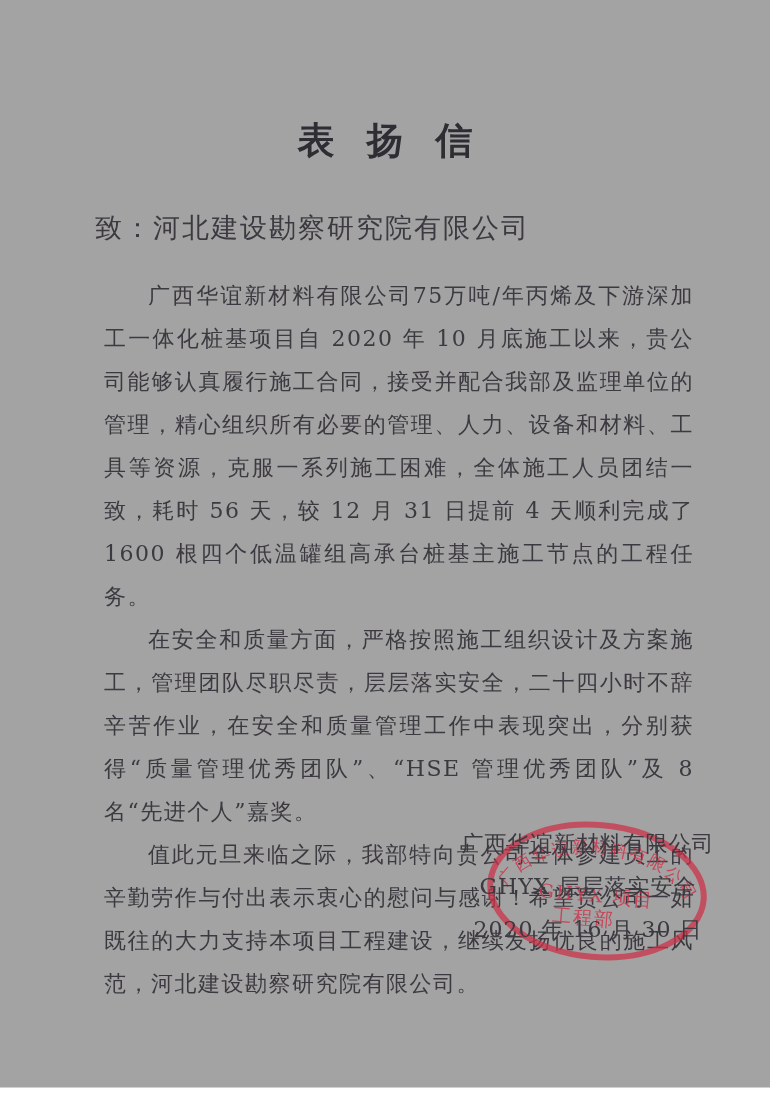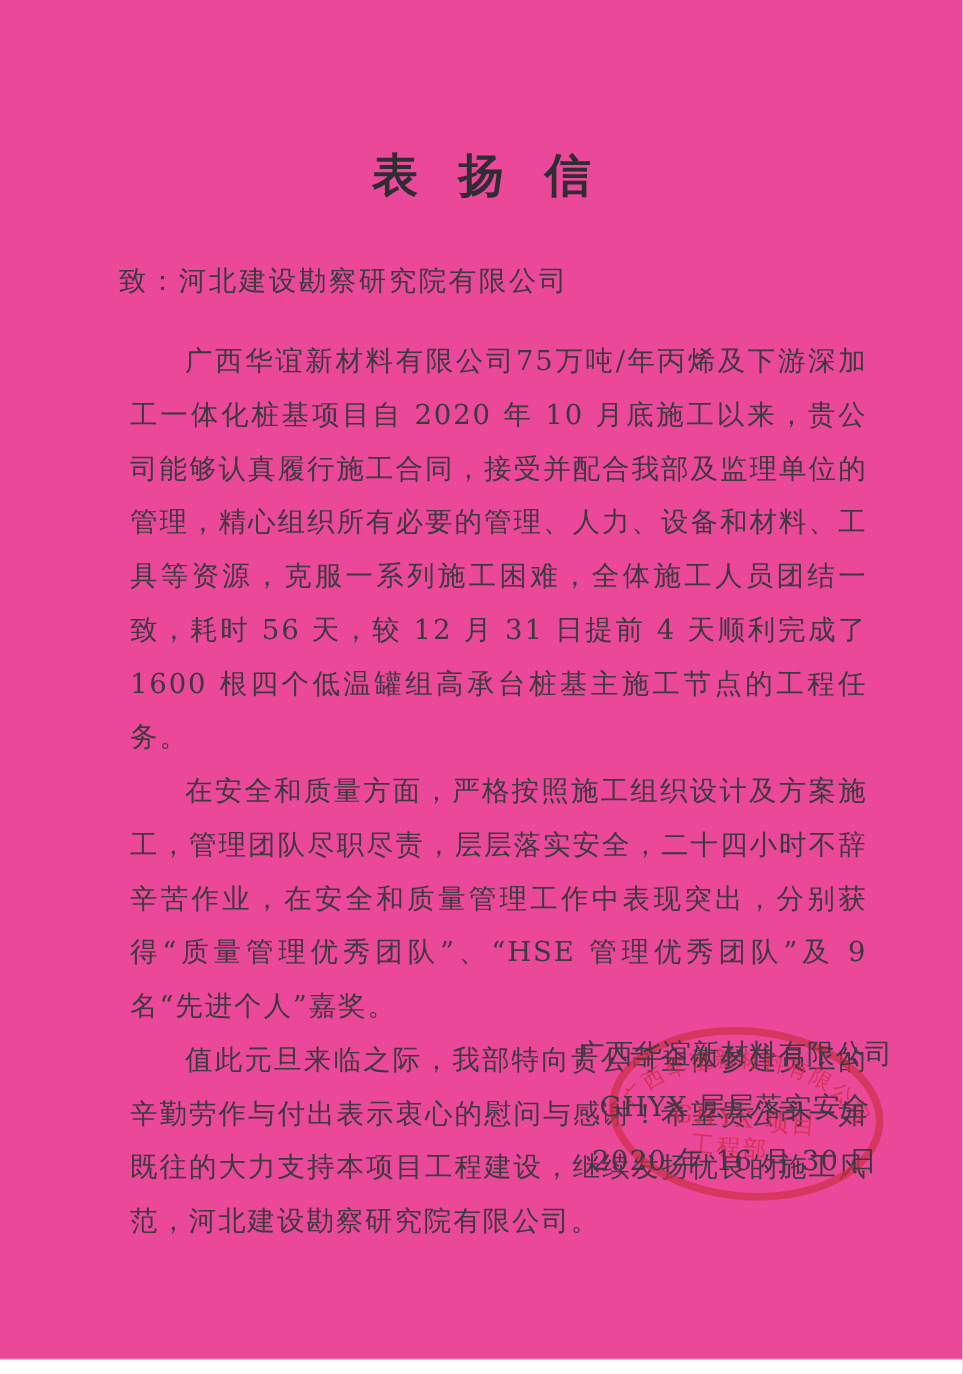"表扬信" .paper { background: #ec4899 -> #a3a3a3 }
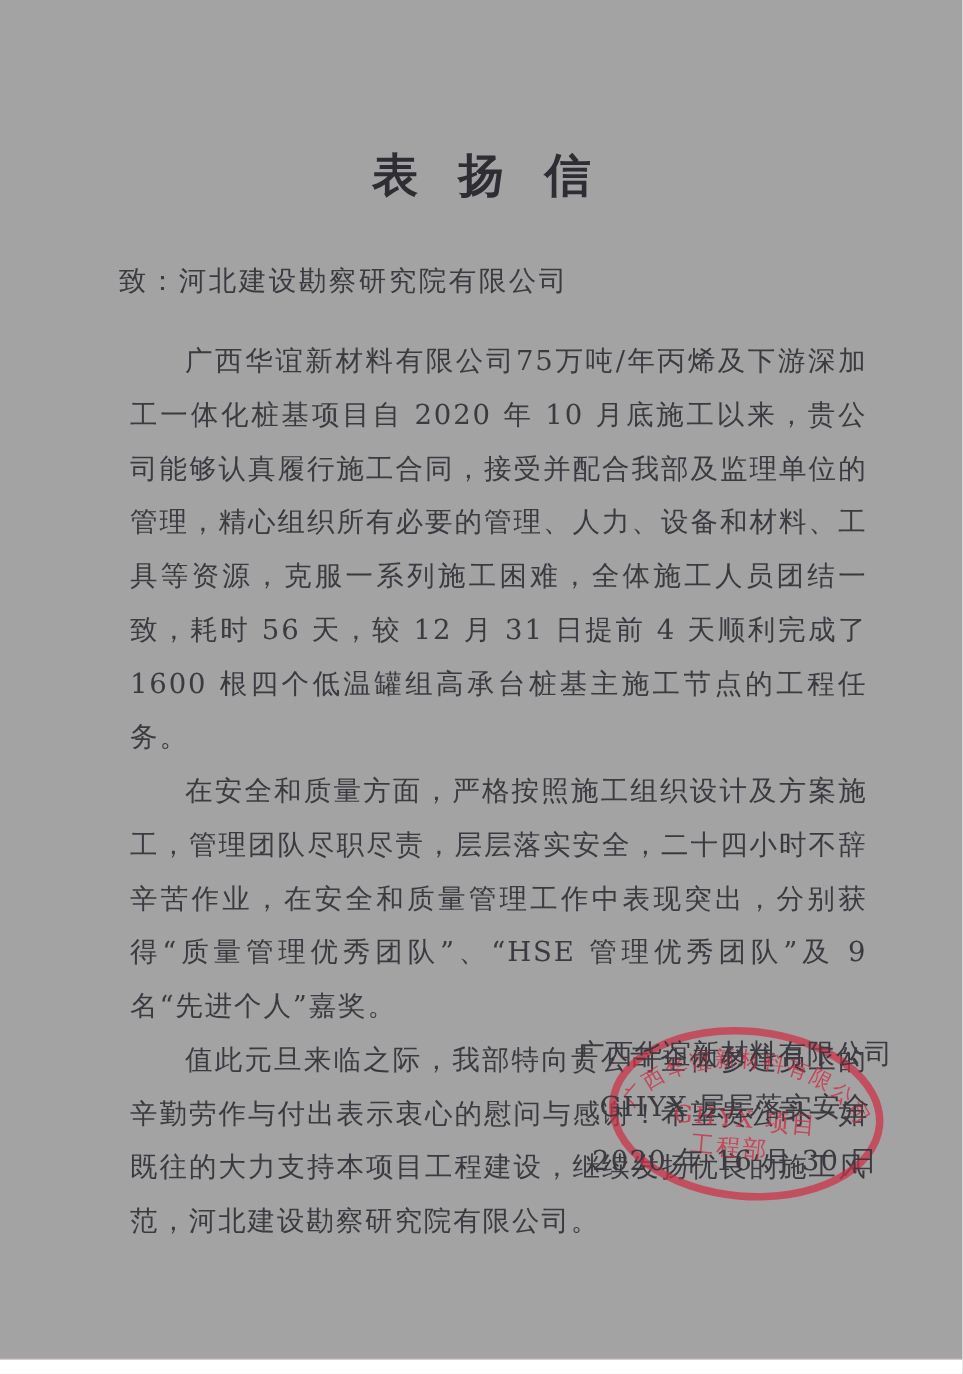"致：河北建设勘察研究院有限公司" .recipient-line { font-size: 22px -> 27px }
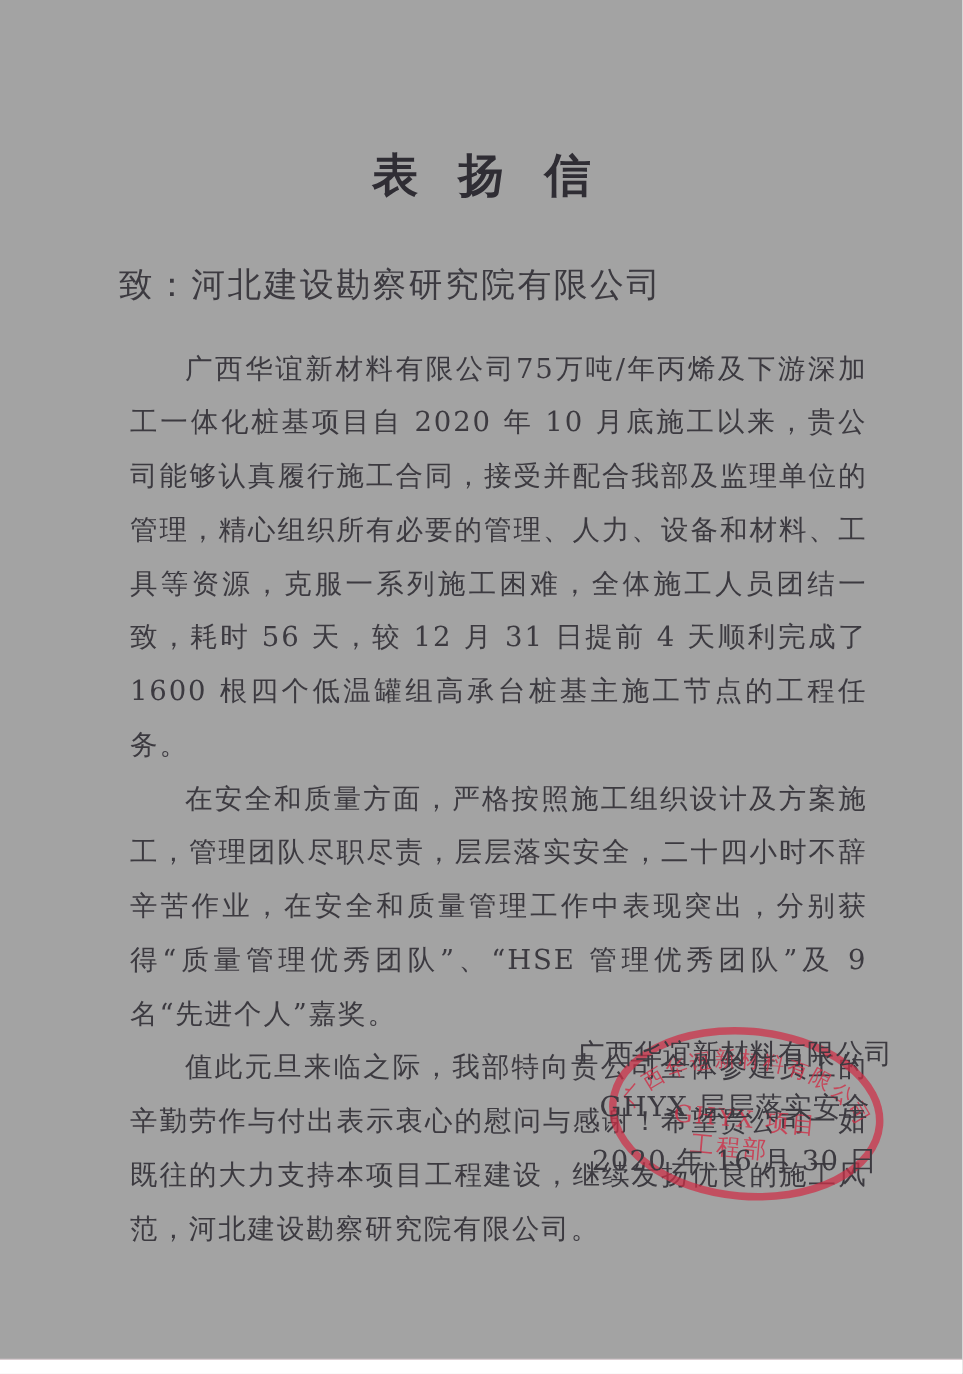"在安全和质量方面，严格按照施工组织设计及方案施工，管理团队尽职尽责，层层落实安全" p { text: 9 -> 8 }
